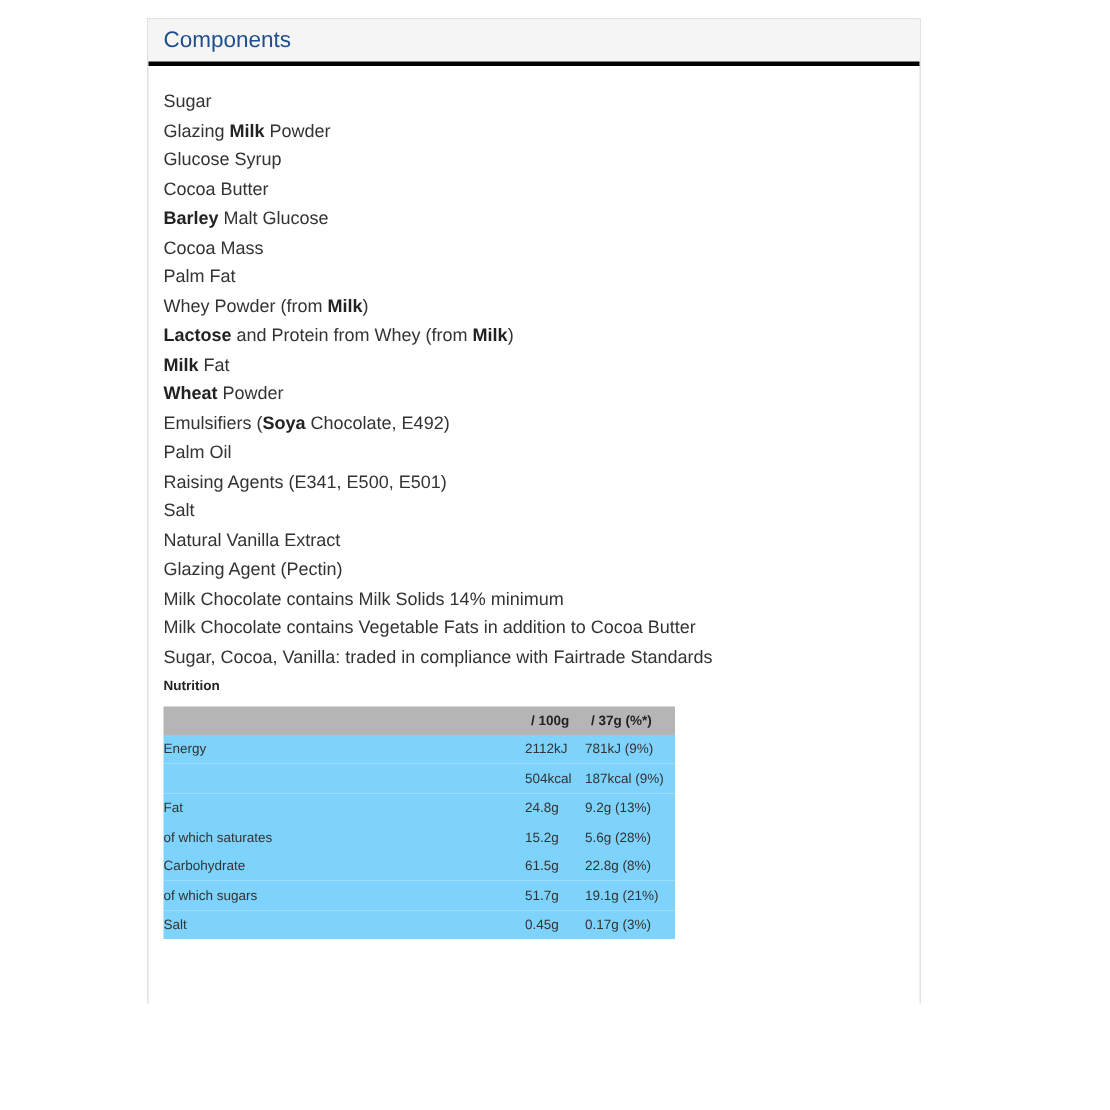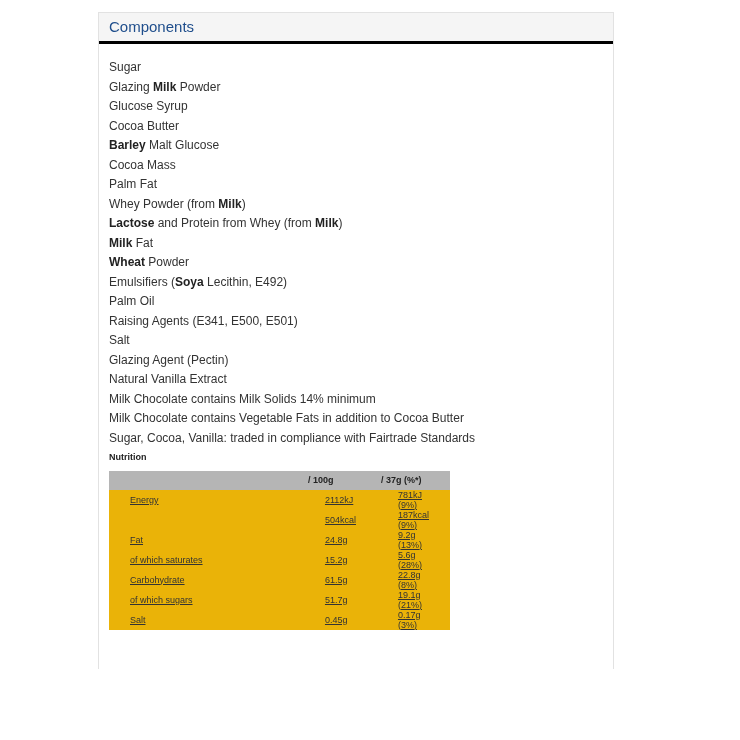"Lecithin, E492)" span { text: Lecithin -> Chocolate }
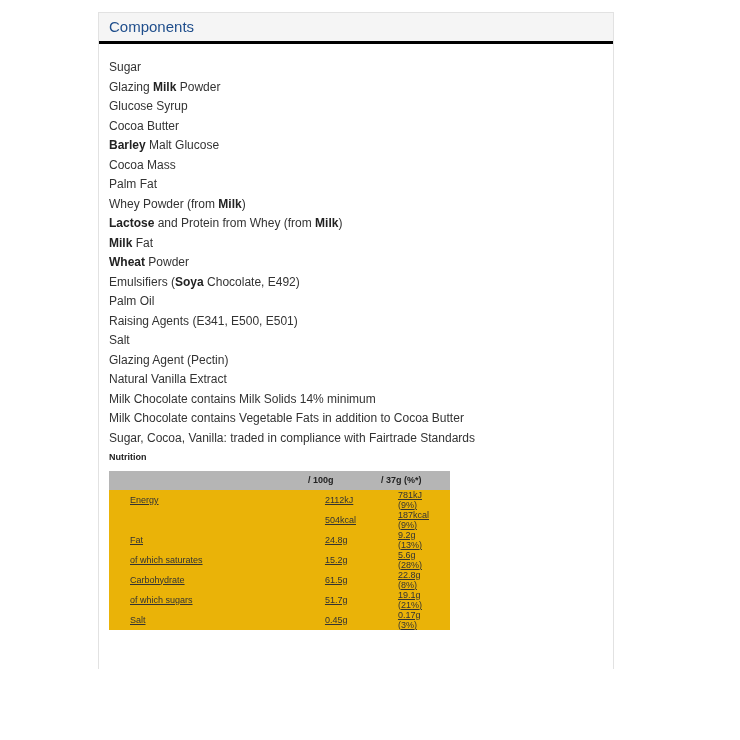"Glazing Agent (Pectin)" div.ingredient { order: before "Natural Vanilla Extract" -> after "Natural Vanilla Extract" }
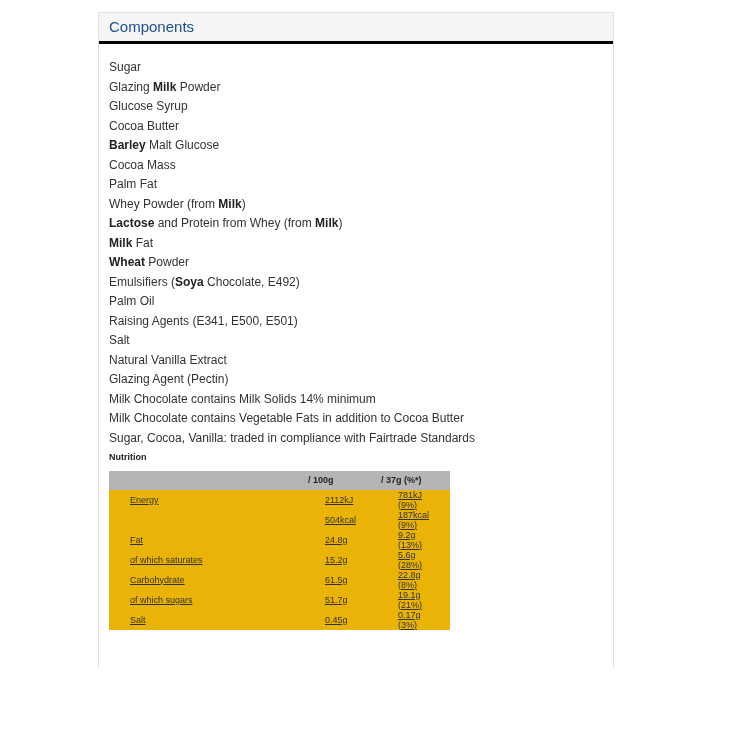"Energy" table.nutrition tbody td { background: #eab308 -> #7dd3fc; padding: 0 21px -> 0 0; text-decoration: underline -> none }
